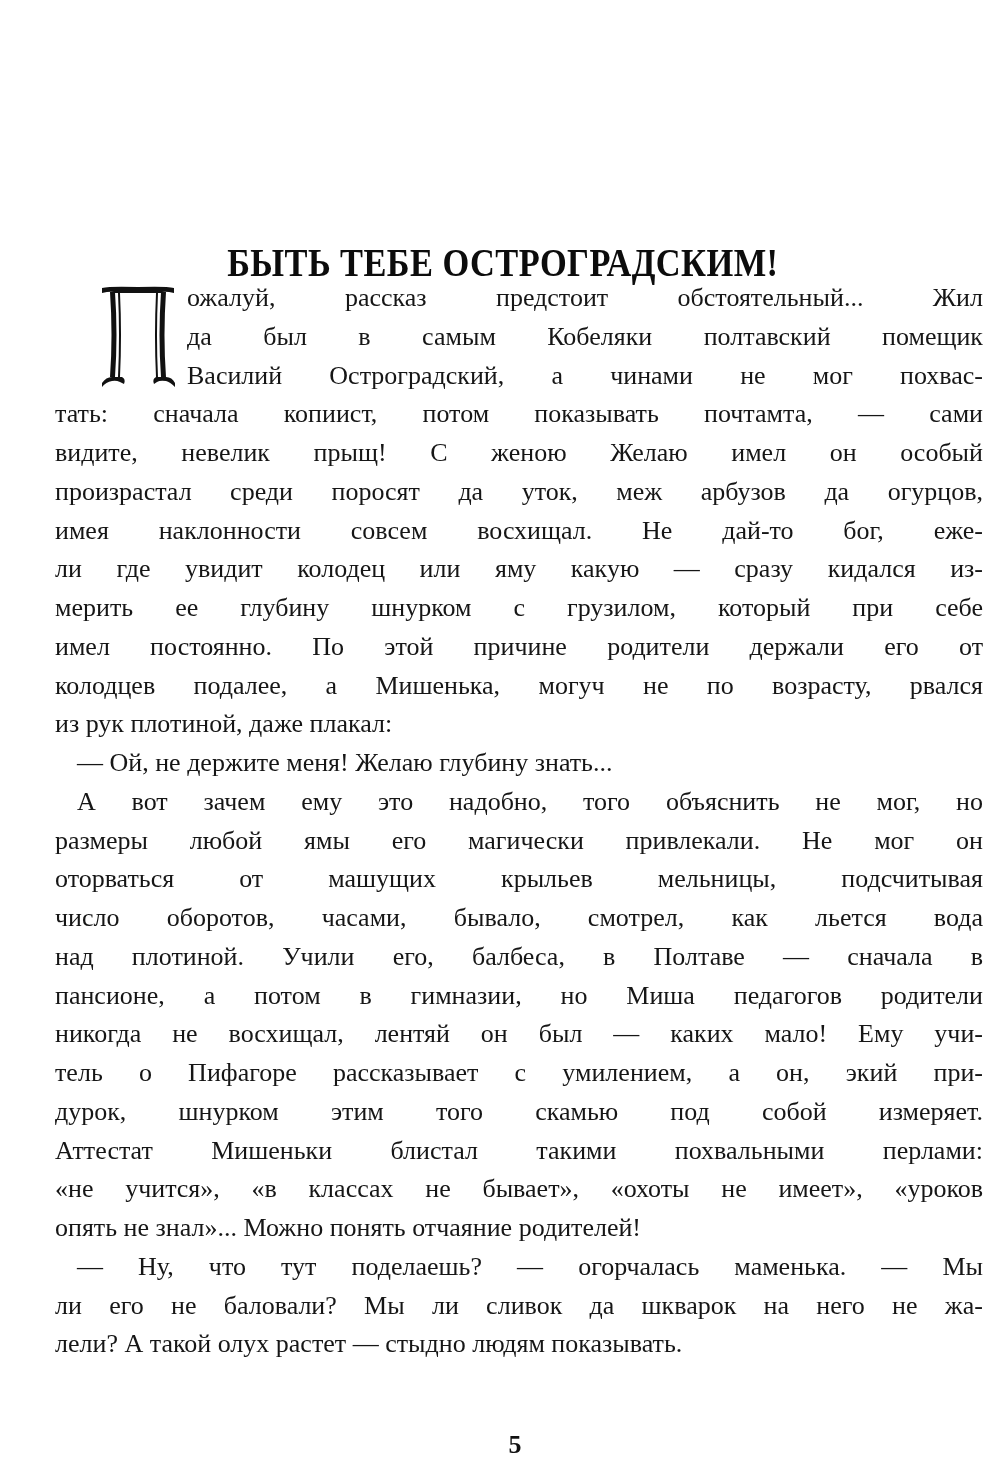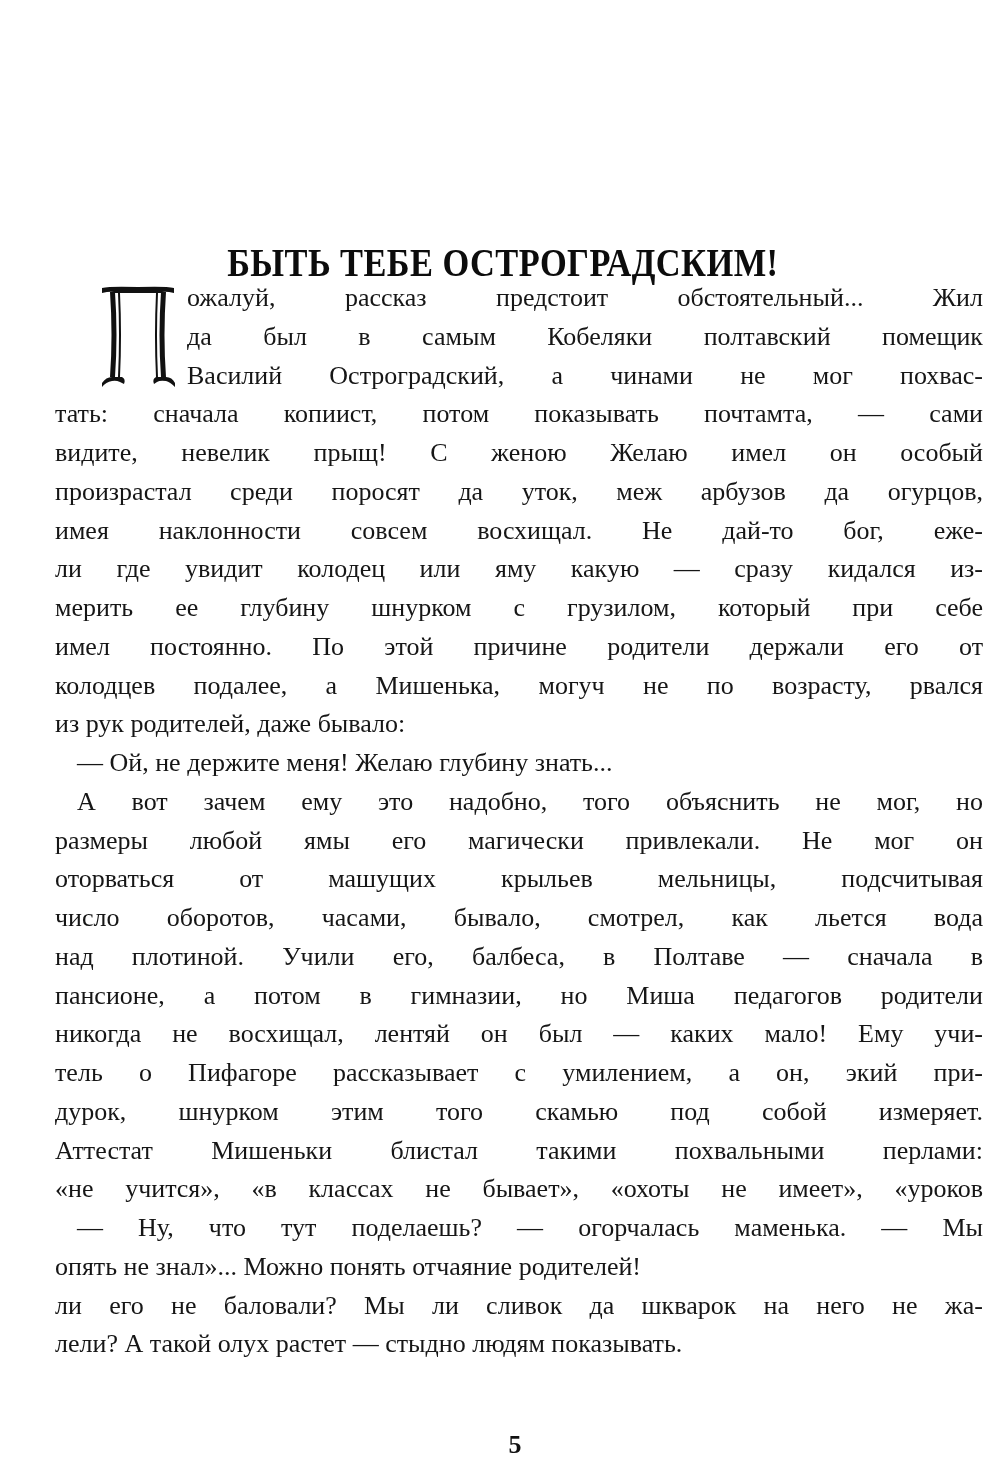"из рук родителей, даже бывало:" span.line { text: родителей, даже бывало -> плотиной, даже плакал }
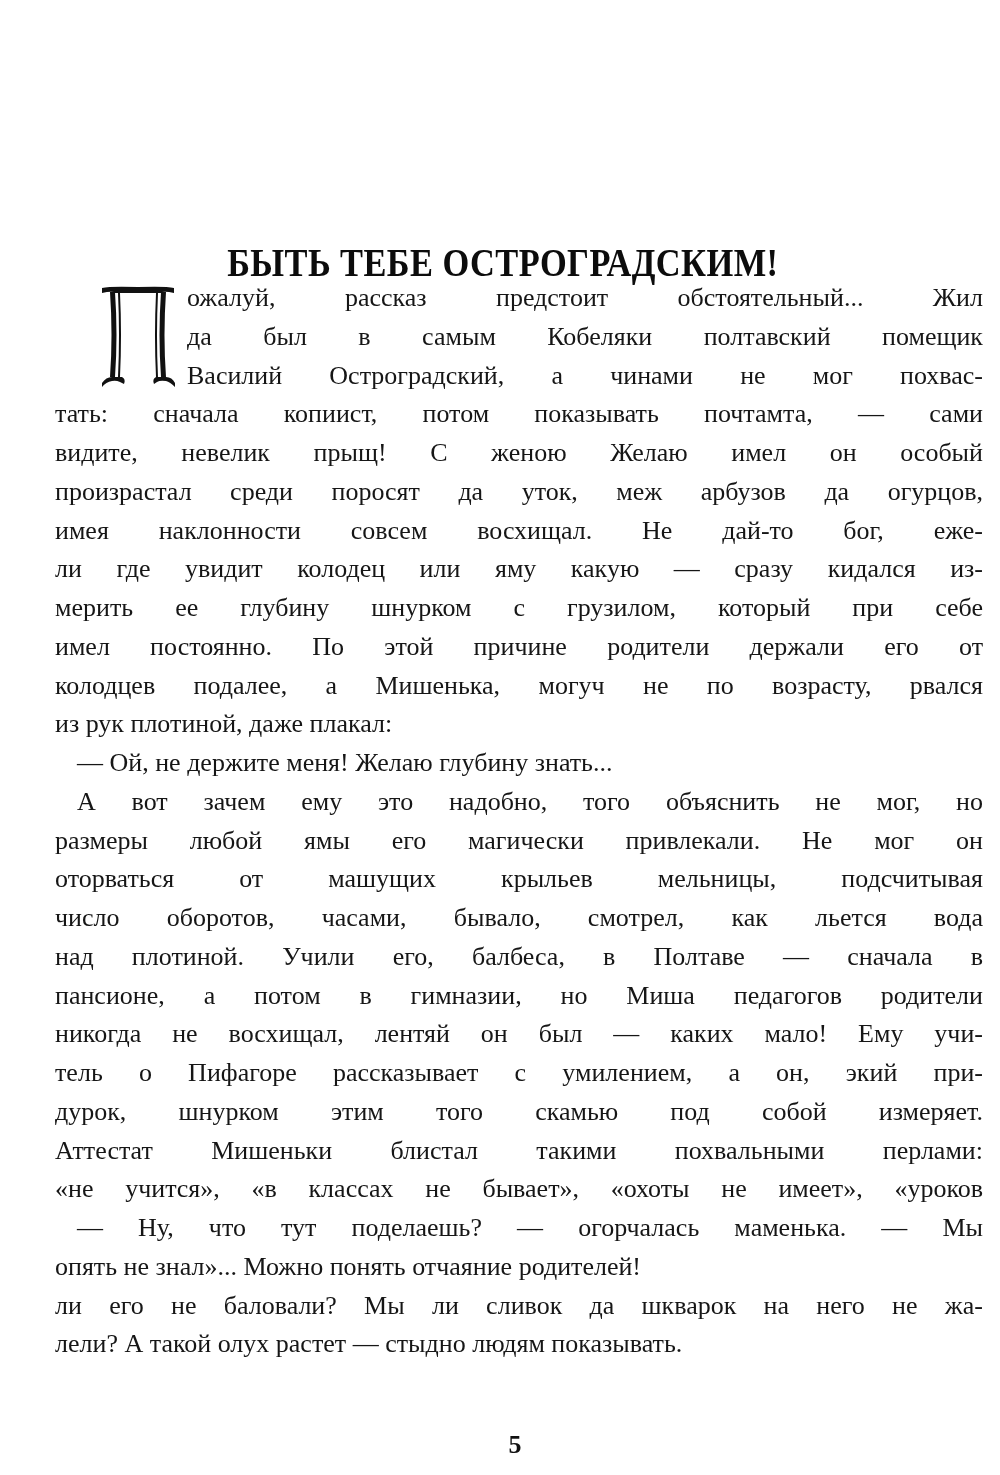"— Ну, что тут поделаешь?" span.line { order: before "опять не знал»... Можно понять" -> after "опять не знал»... Можно понять" }
